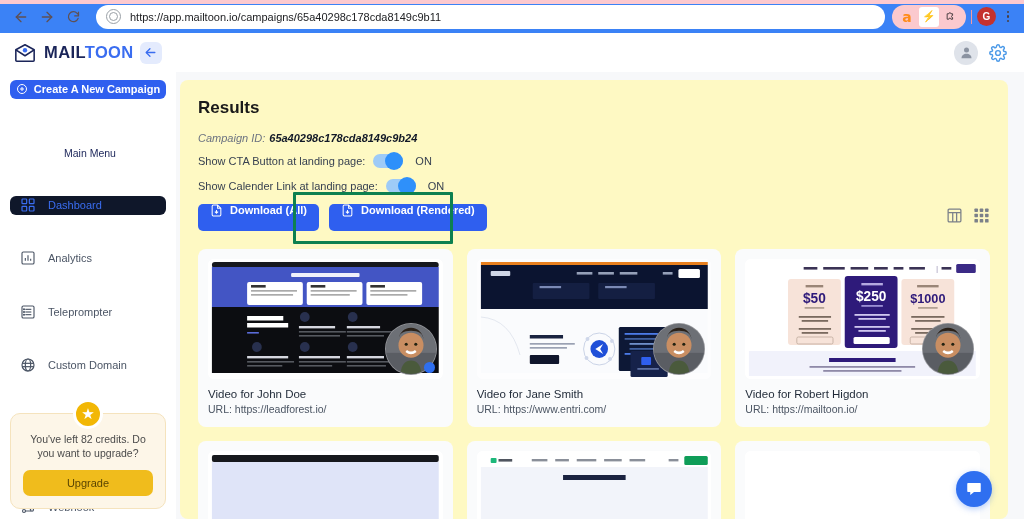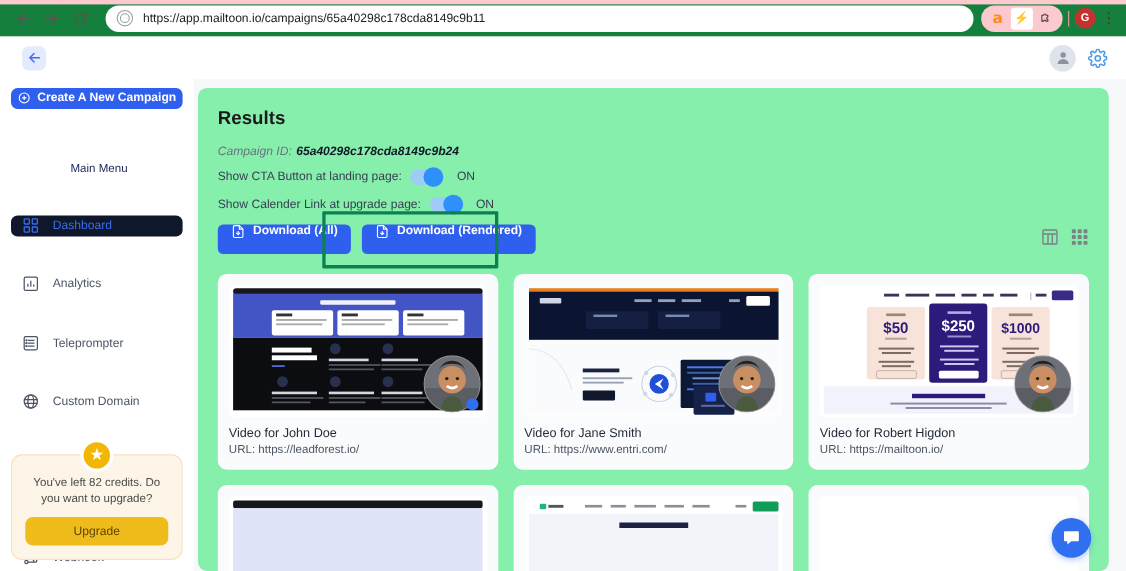"https://app.mailtoon.io/campaigns/65a402" .browser { background: #15803d -> #3b82f6 }
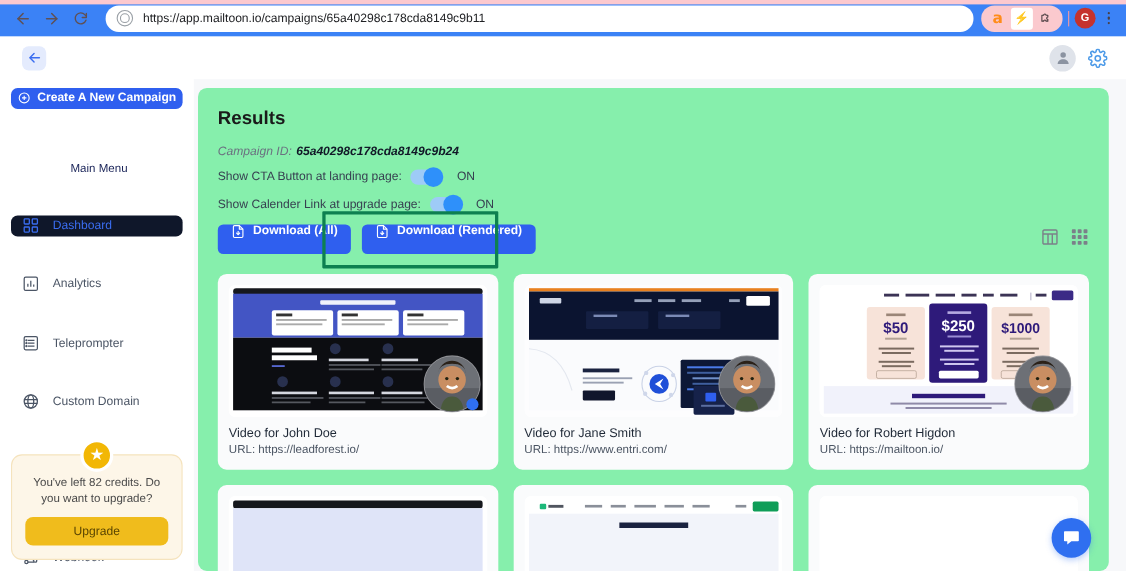"MAILTOON" div.logo-wrap { html: none -> <div> <span> <svg> <path></path> <path></path> <circle></circle> </svg> </span> <span> <span>MAIL</span><span>TOON</span> </span> </div> }
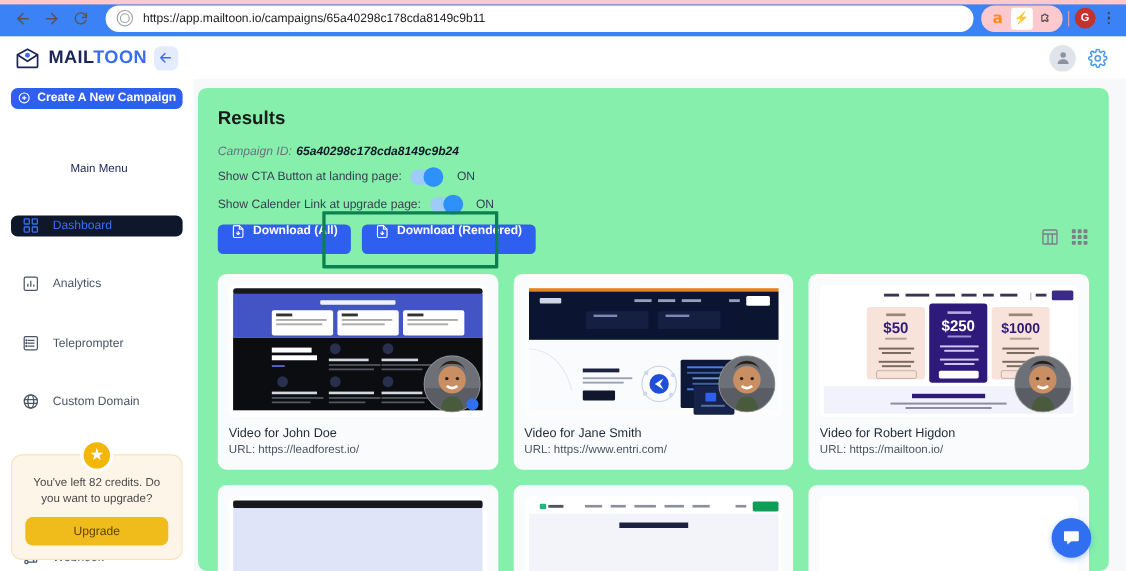"Results" .panel { background: #86efac -> #fef9c3 }
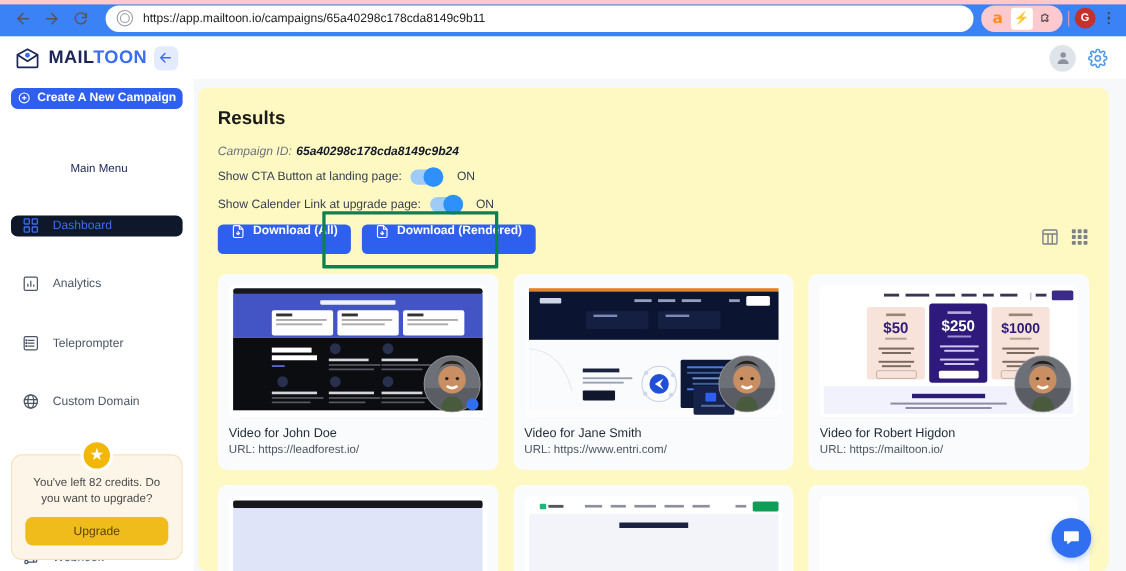"Show Calender Link at upgrade" span { text: upgrade -> landing }
